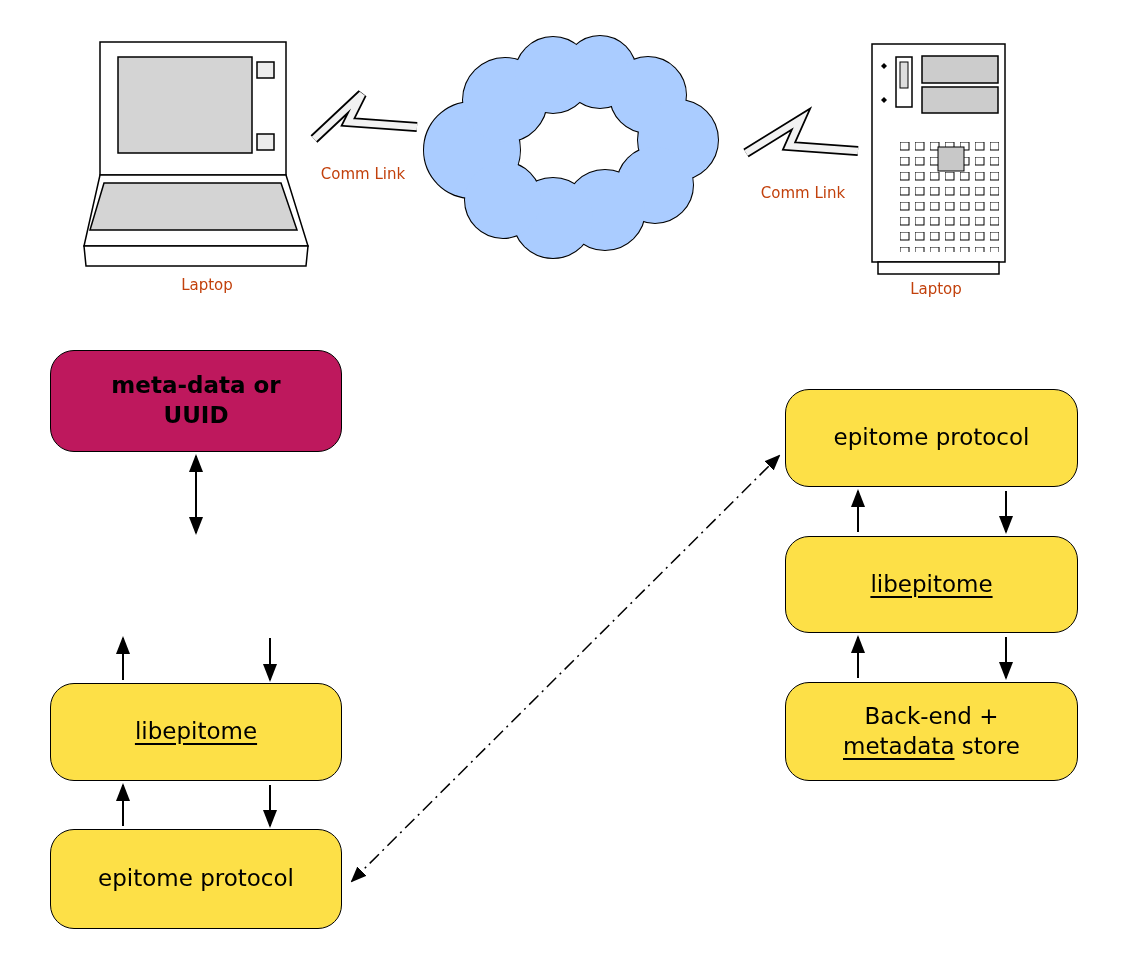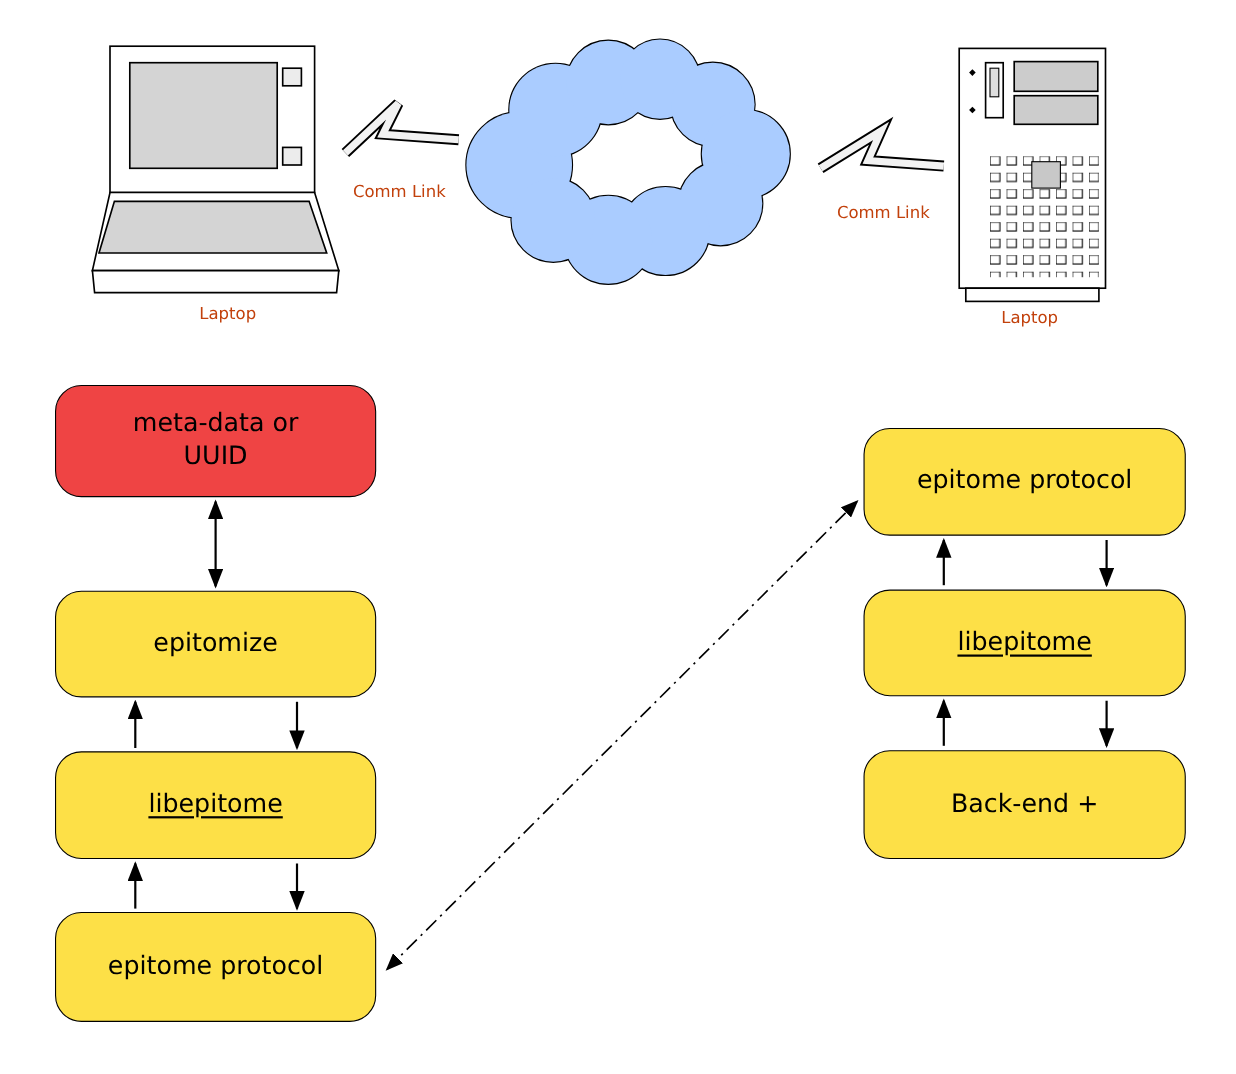"meta-data or" .node.red { background: #ef4444 -> #be185d; font-weight: none -> bold }
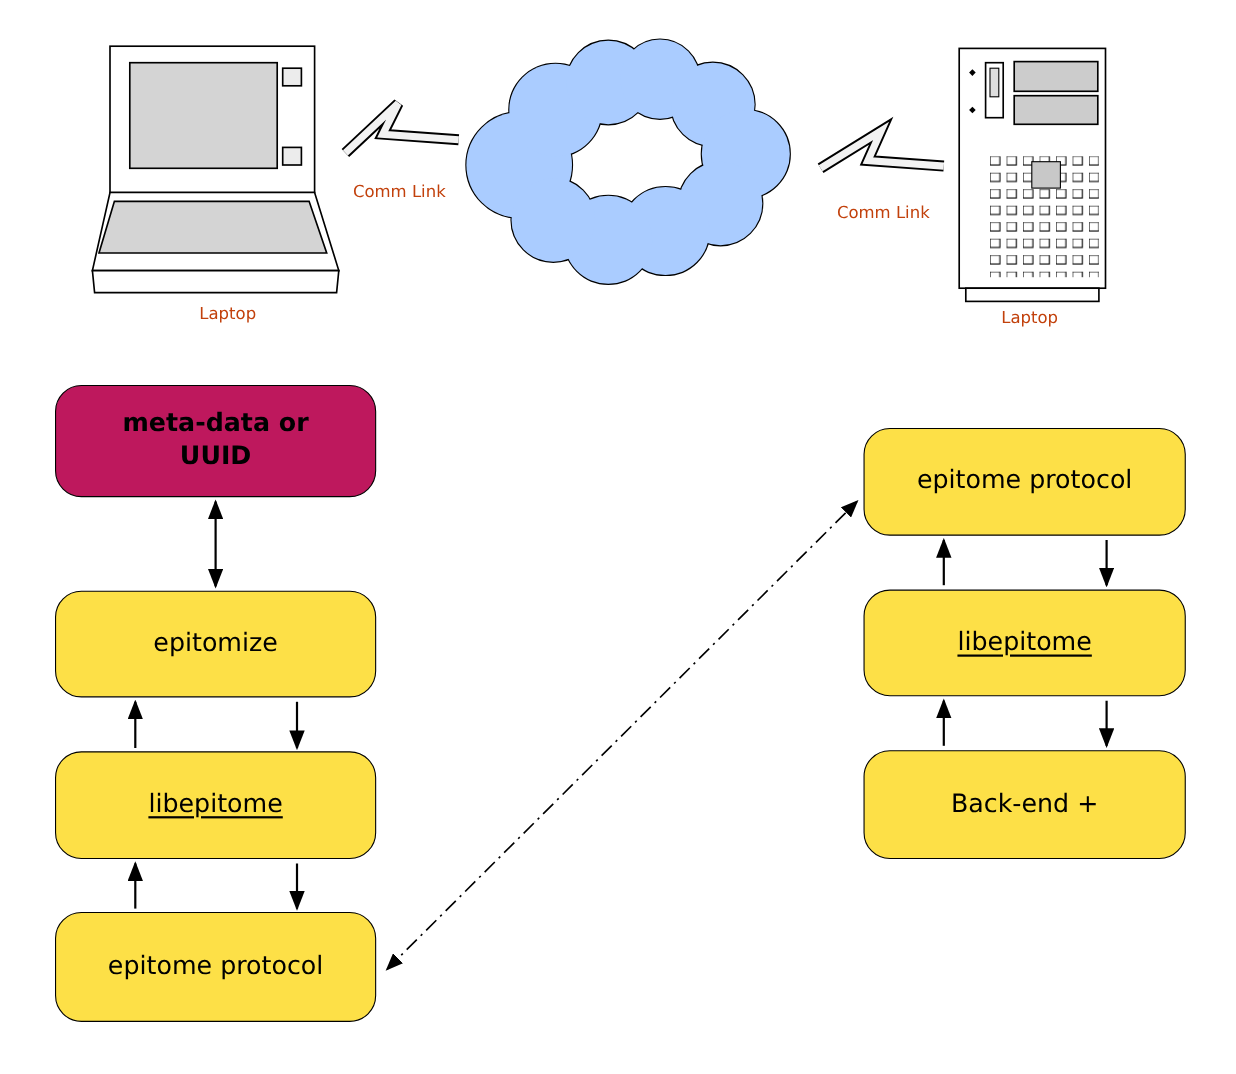"epitomize" div.node { html: <div> <div>epitomize</div> </div> -> none }
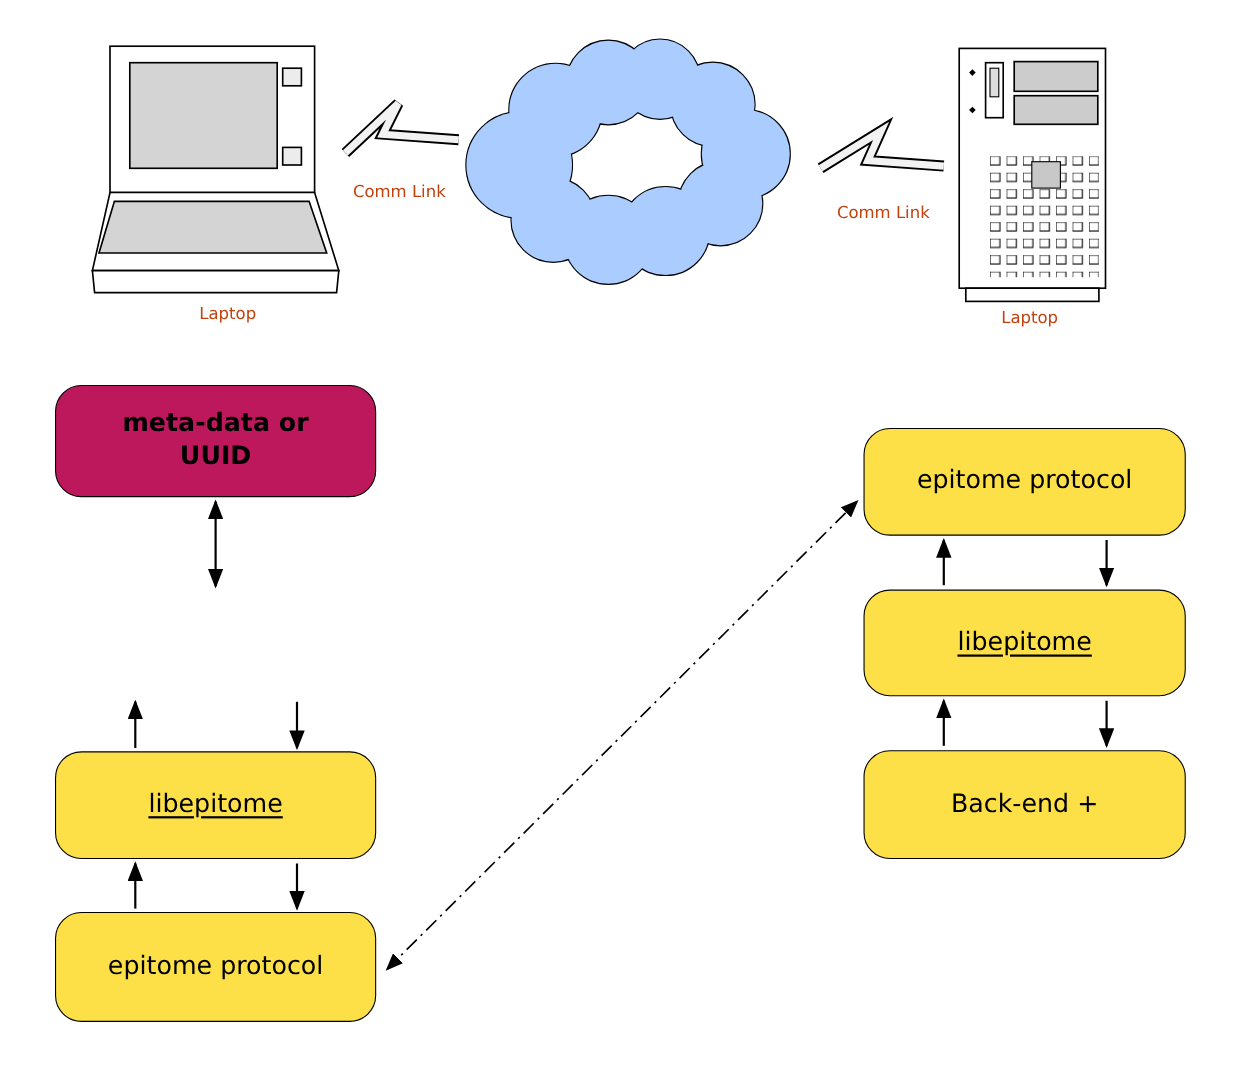"metadata store" div { html: none -> <div><span>metadata</span><span> store</span></div> }
